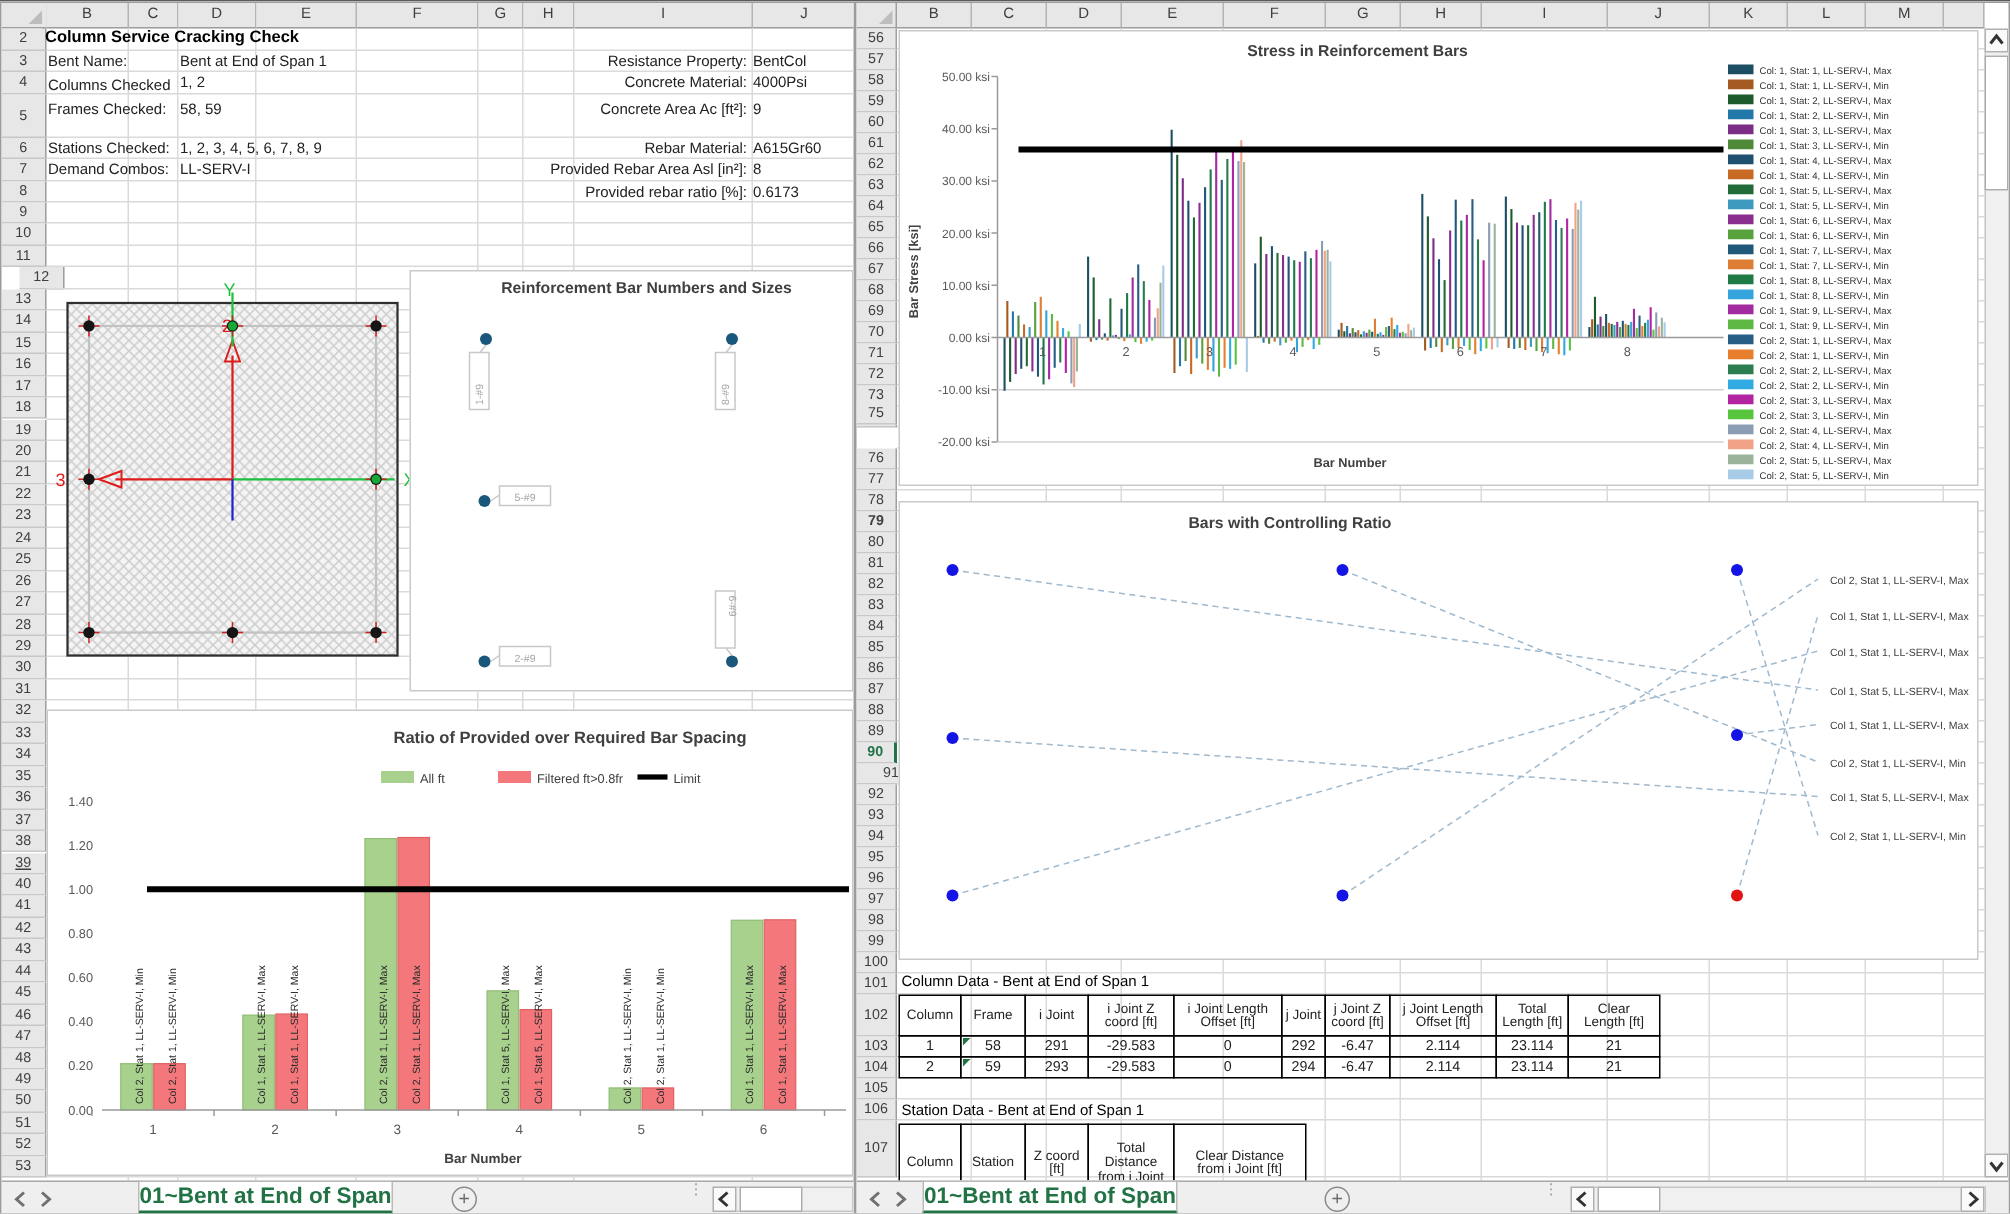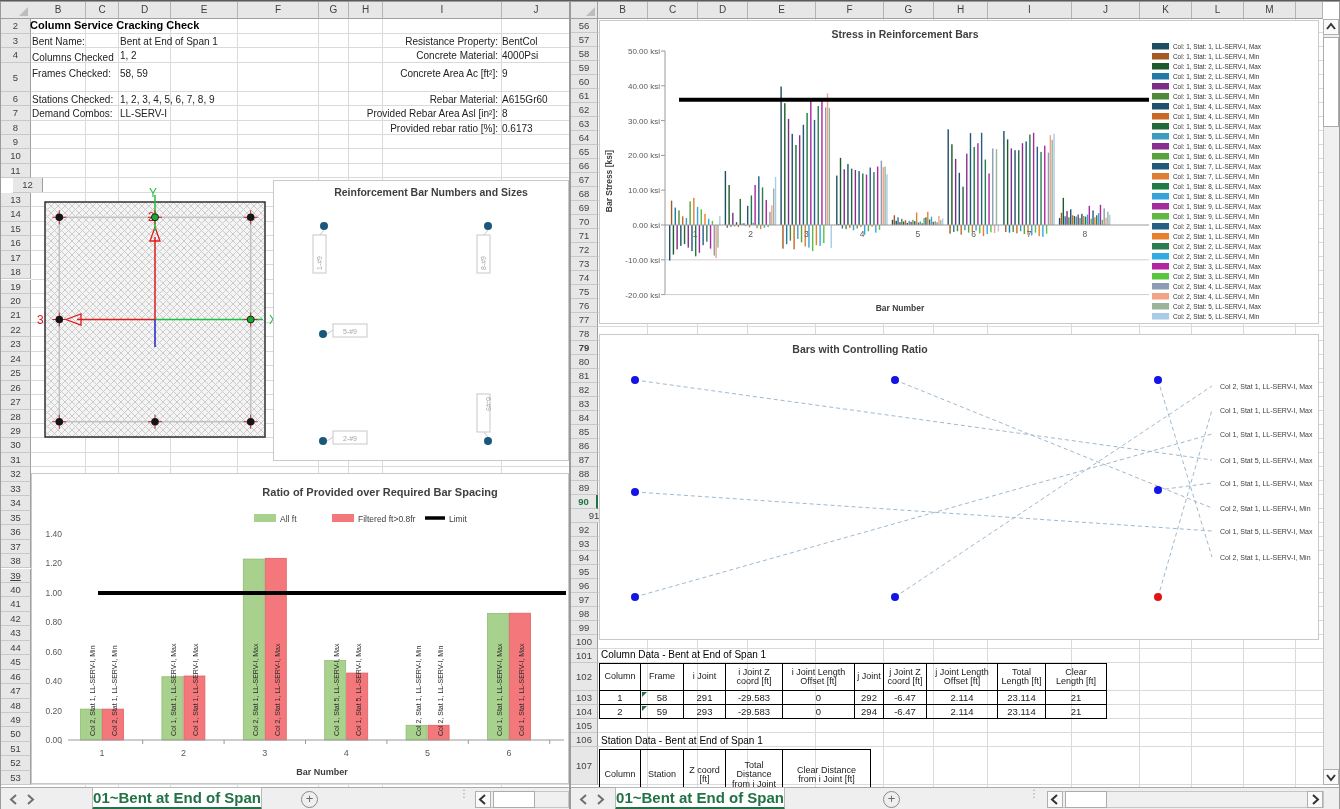"75" div.rowhdr { top: 283px -> 267px }
